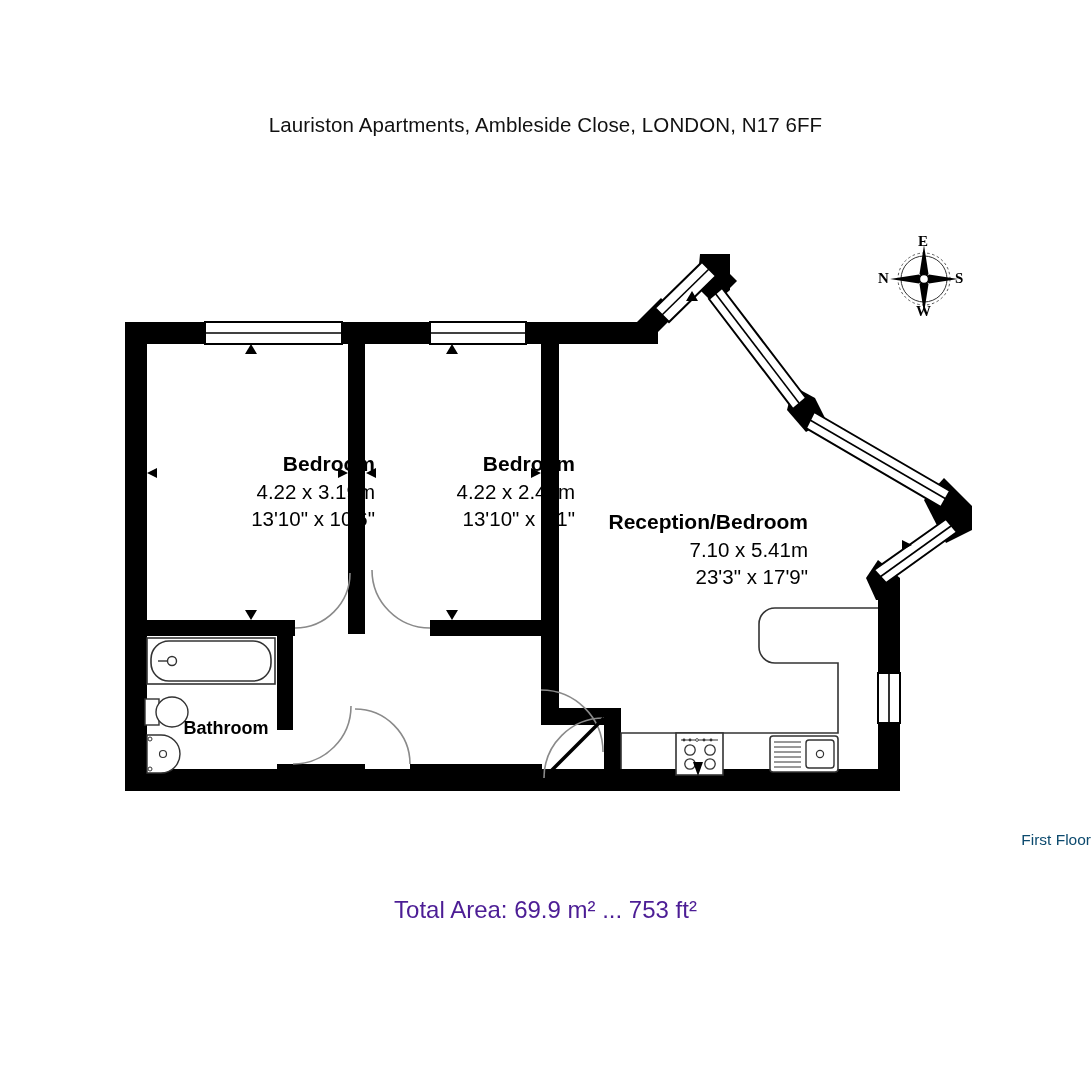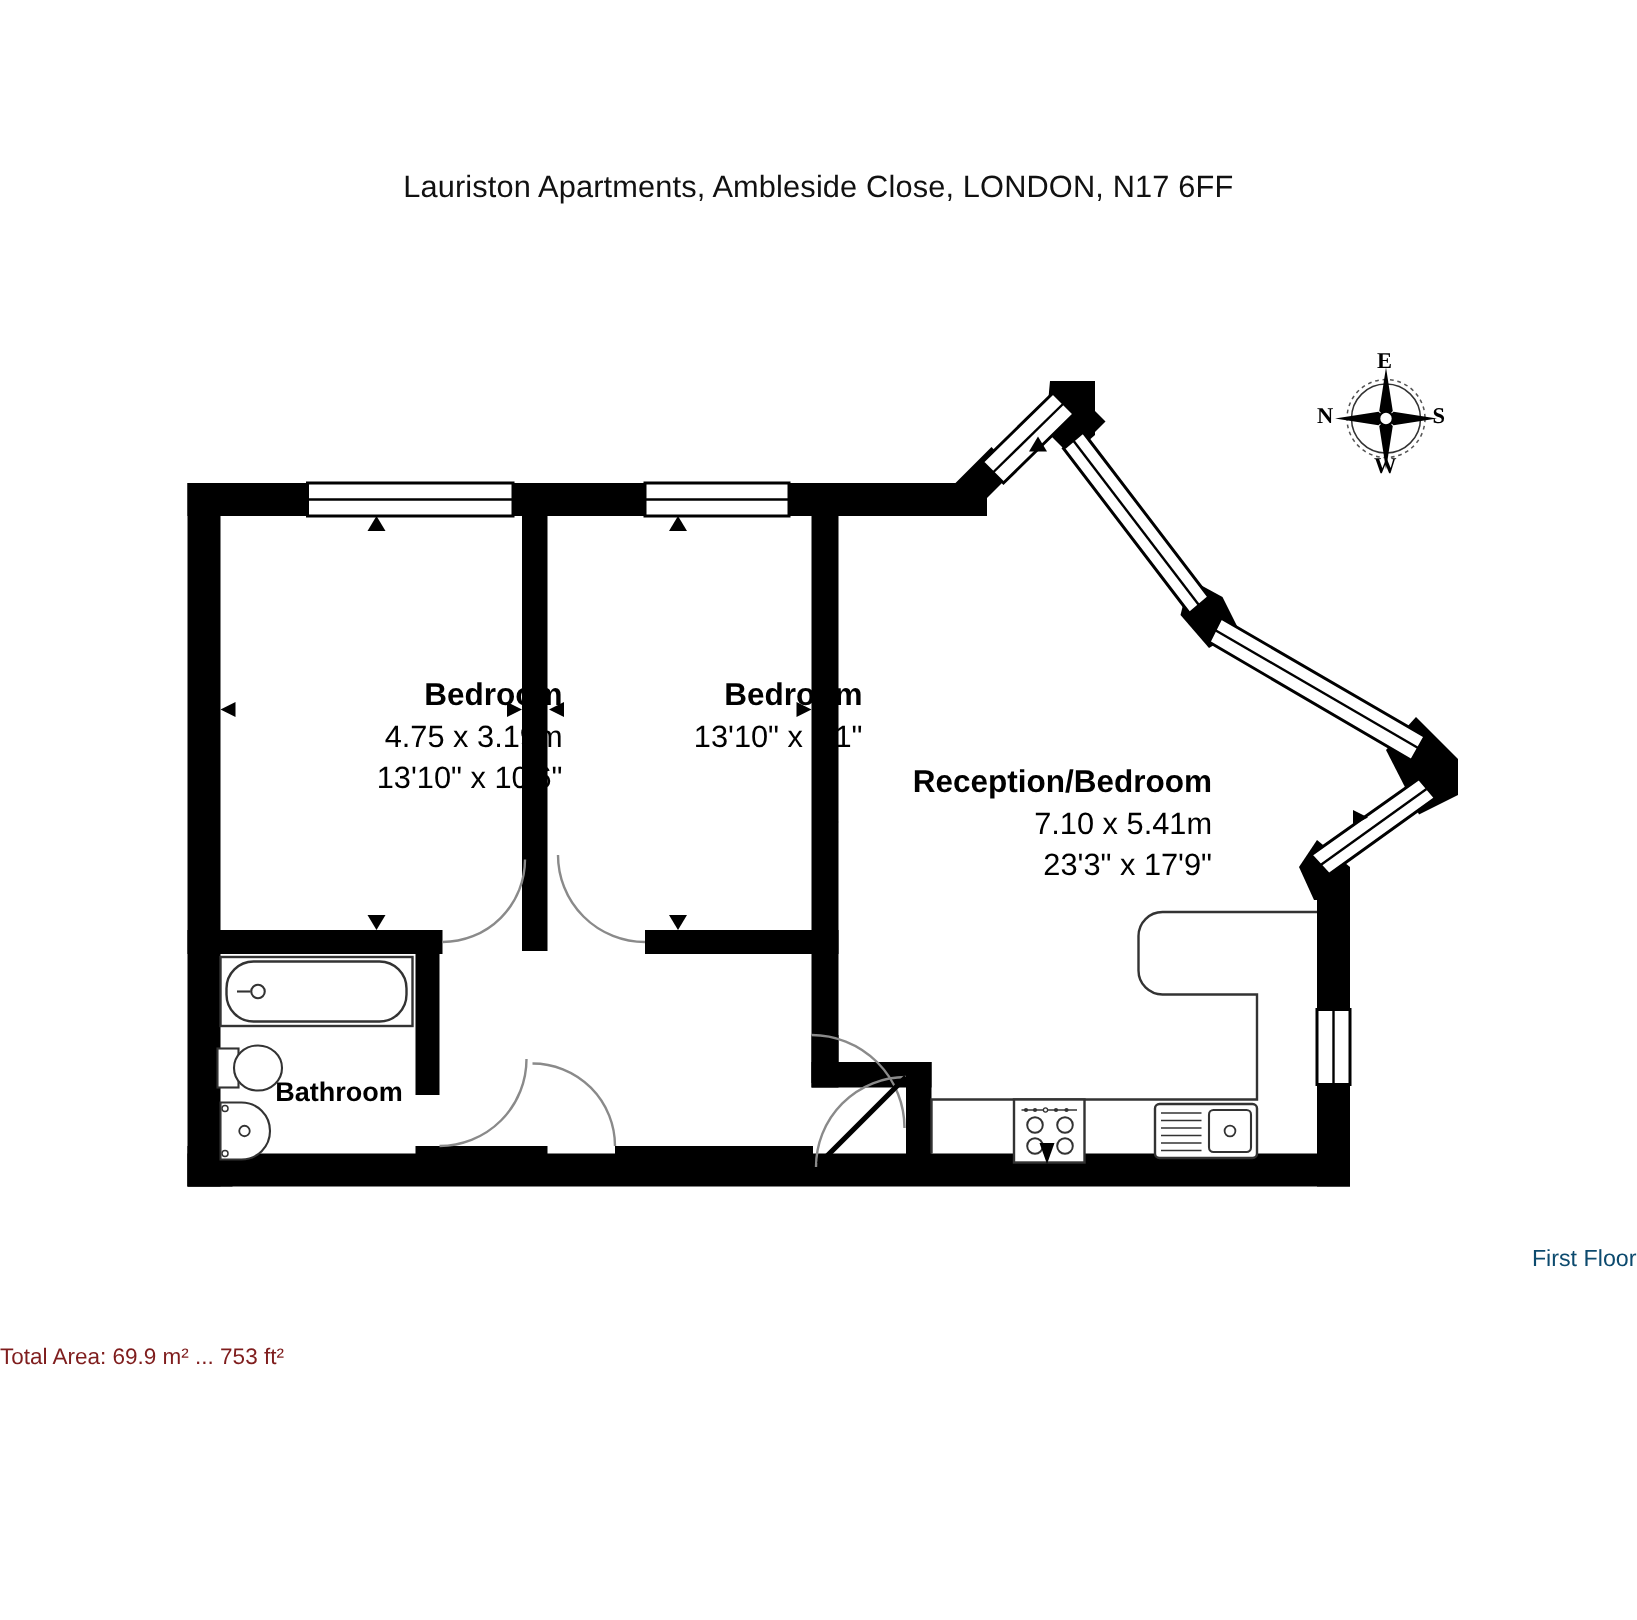"4.75 x 3.19m" div.room-dim { text: 4.75 -> 4.22 }
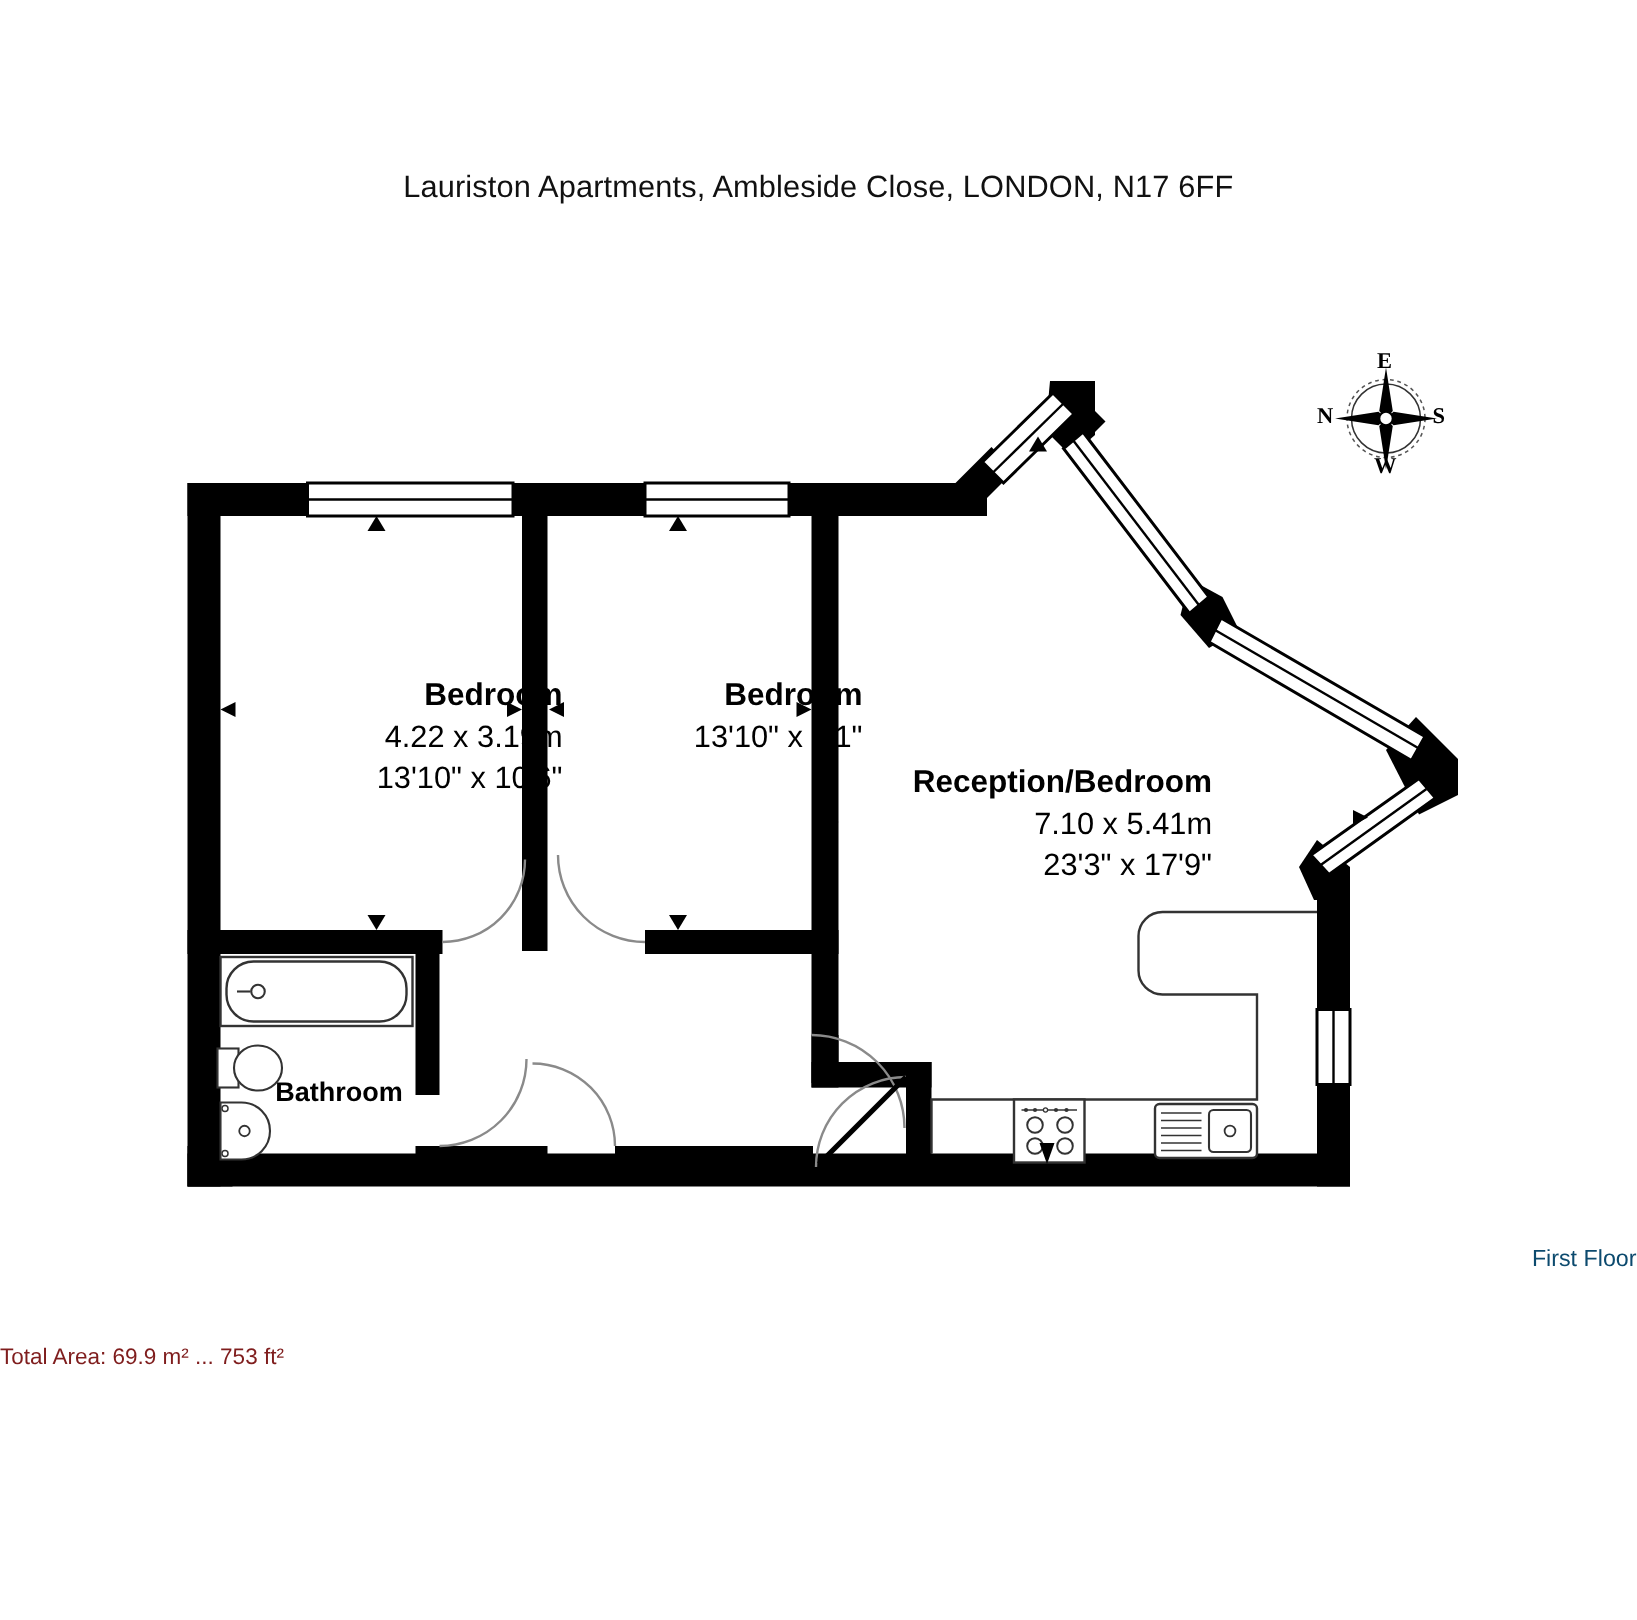"4.22 x 2.46m" div.room-dim { html: none -> <div>4.22 x 2.46m</div> }
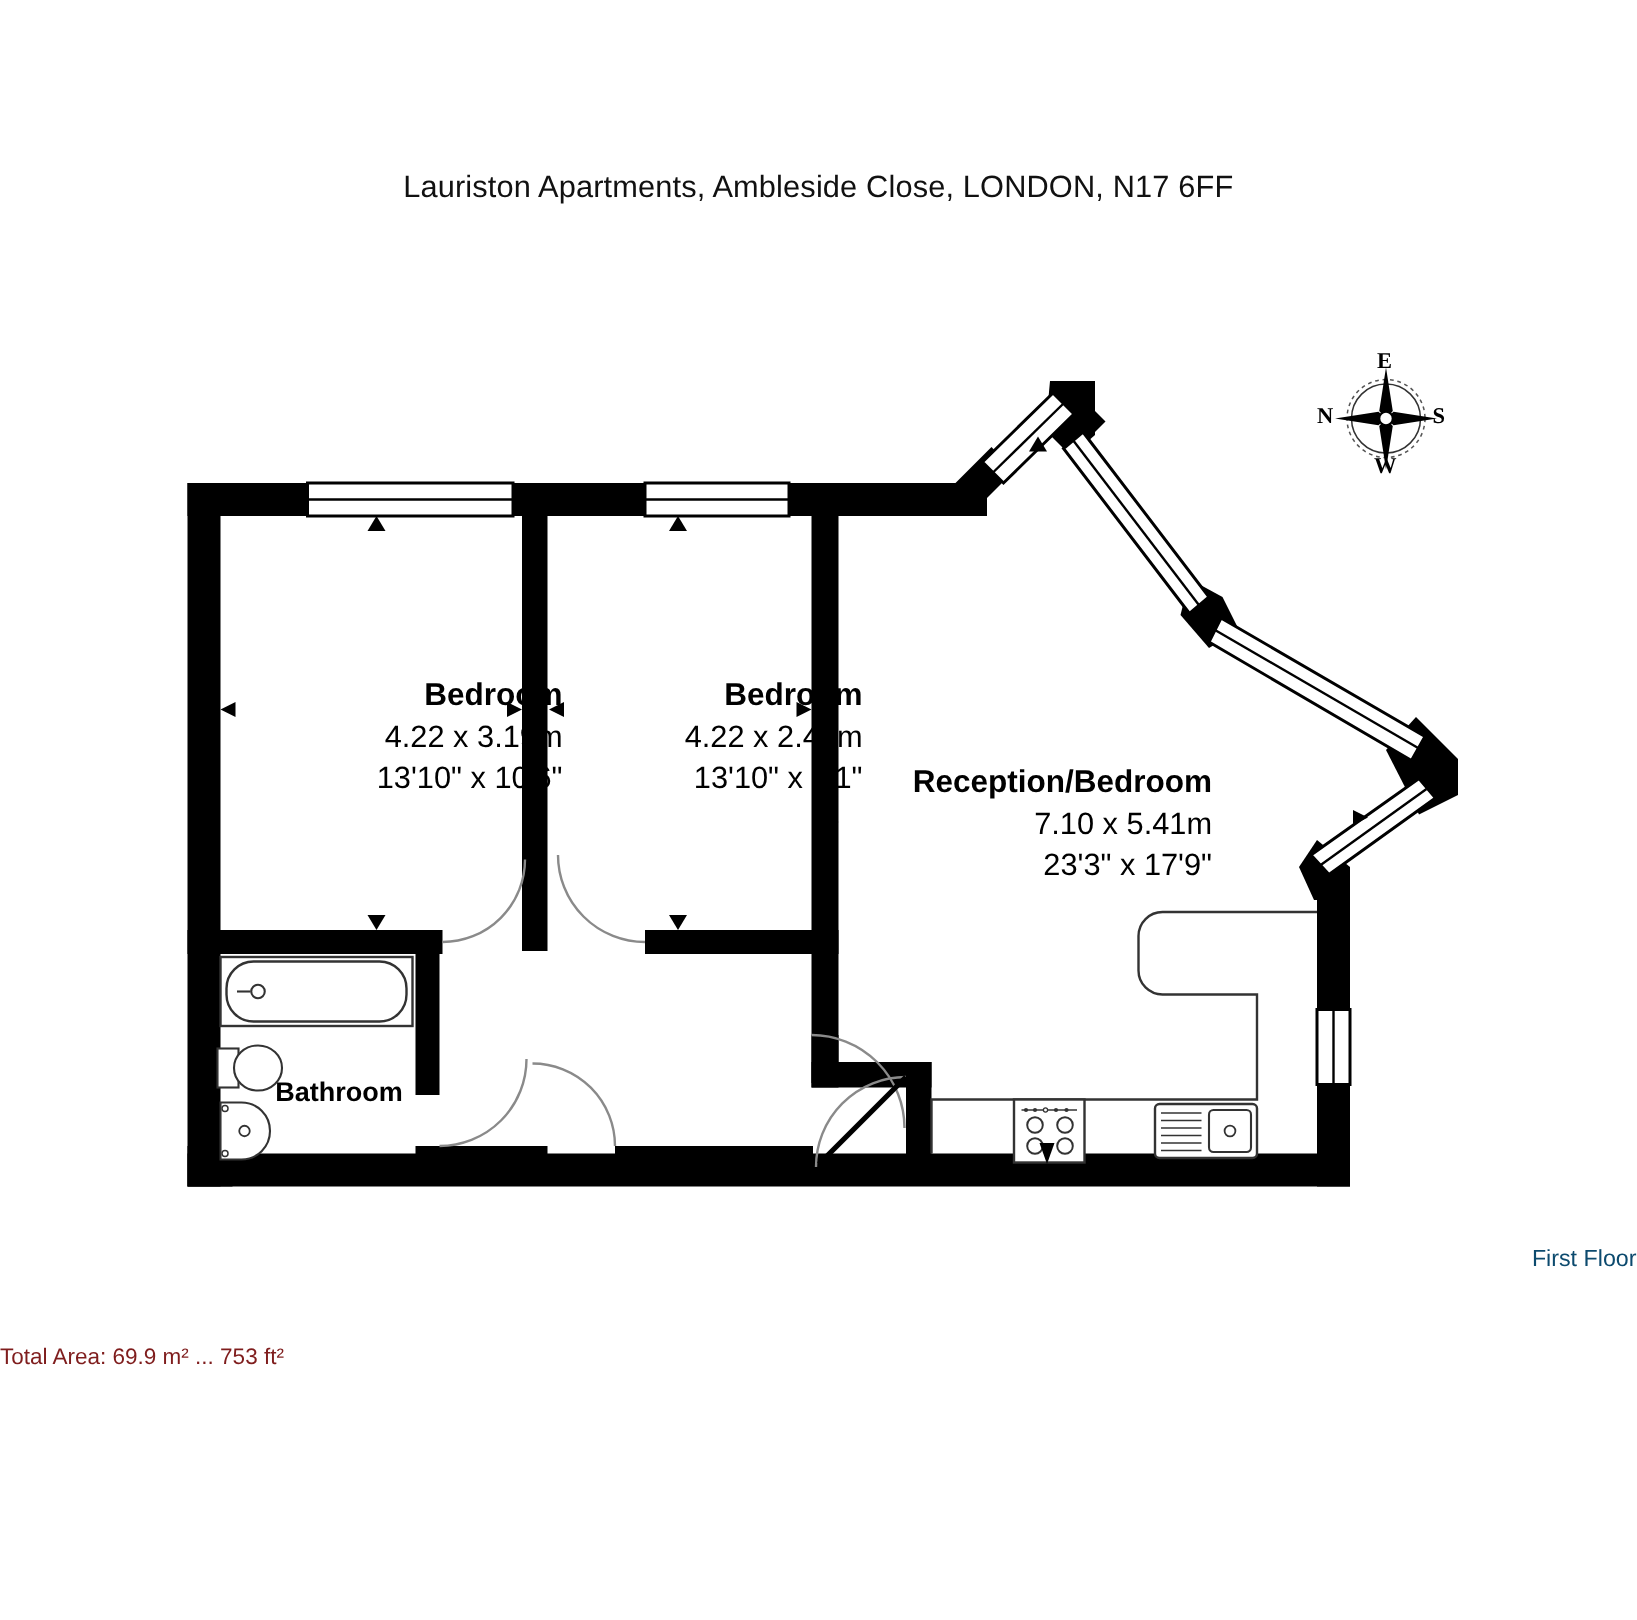"Total Area: 69.9 m² ..." .total-area { color: #7f1d1d -> #4c1d95; font-size: 15px -> 24px; text-align: none -> center }
